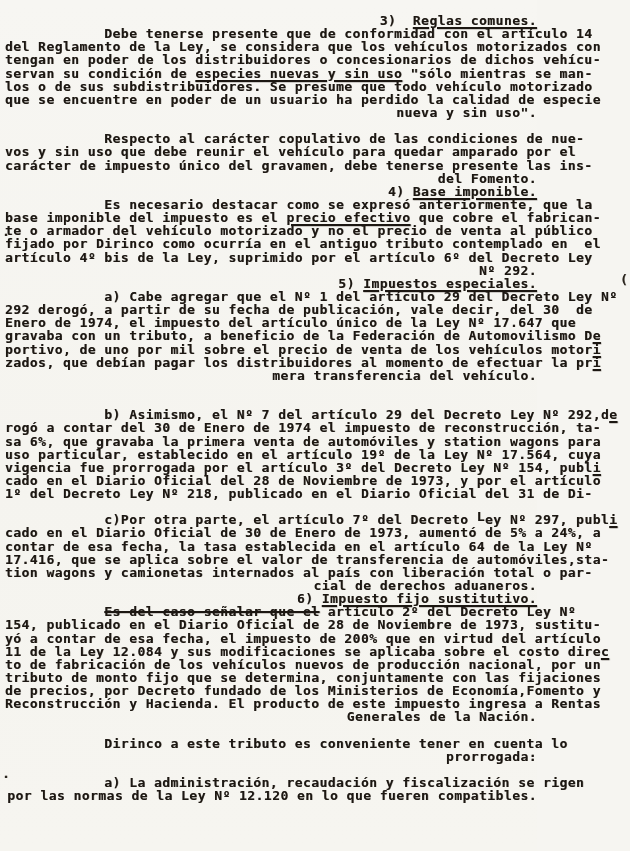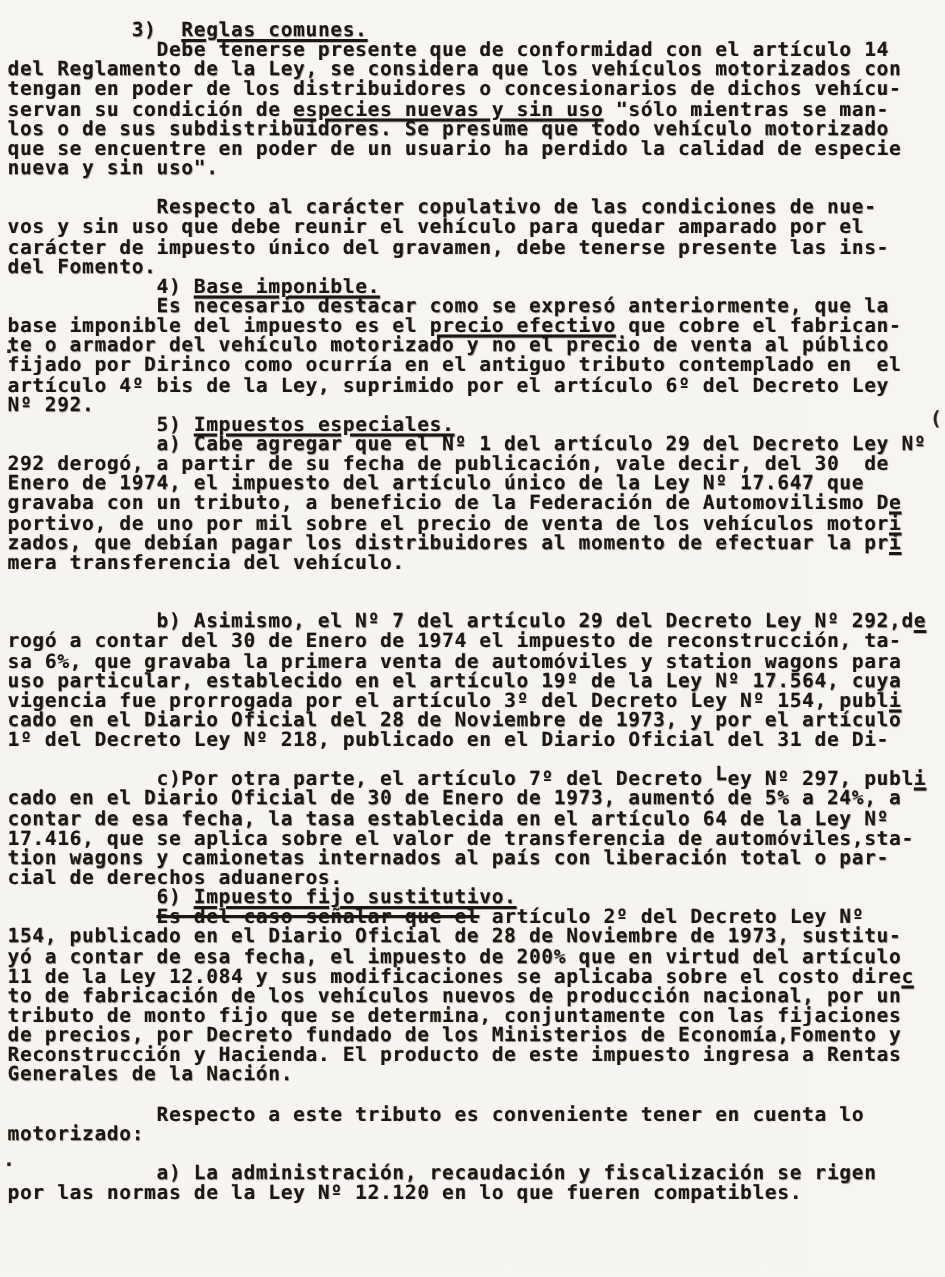"3) Reglas comunes." .page { text-align: none -> right }
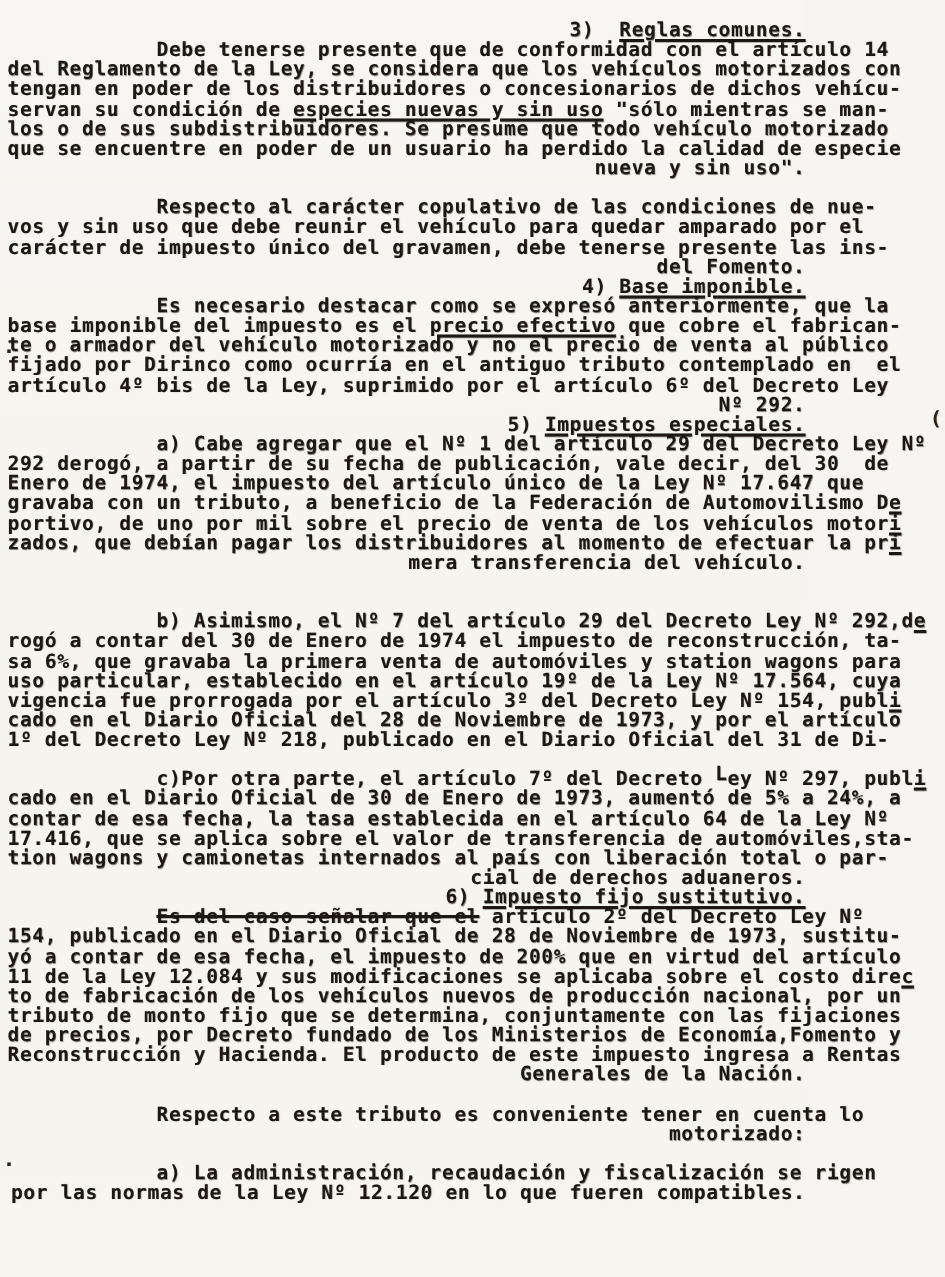"Respecto a este tributo es" span { text: Respecto -> Dirinco }
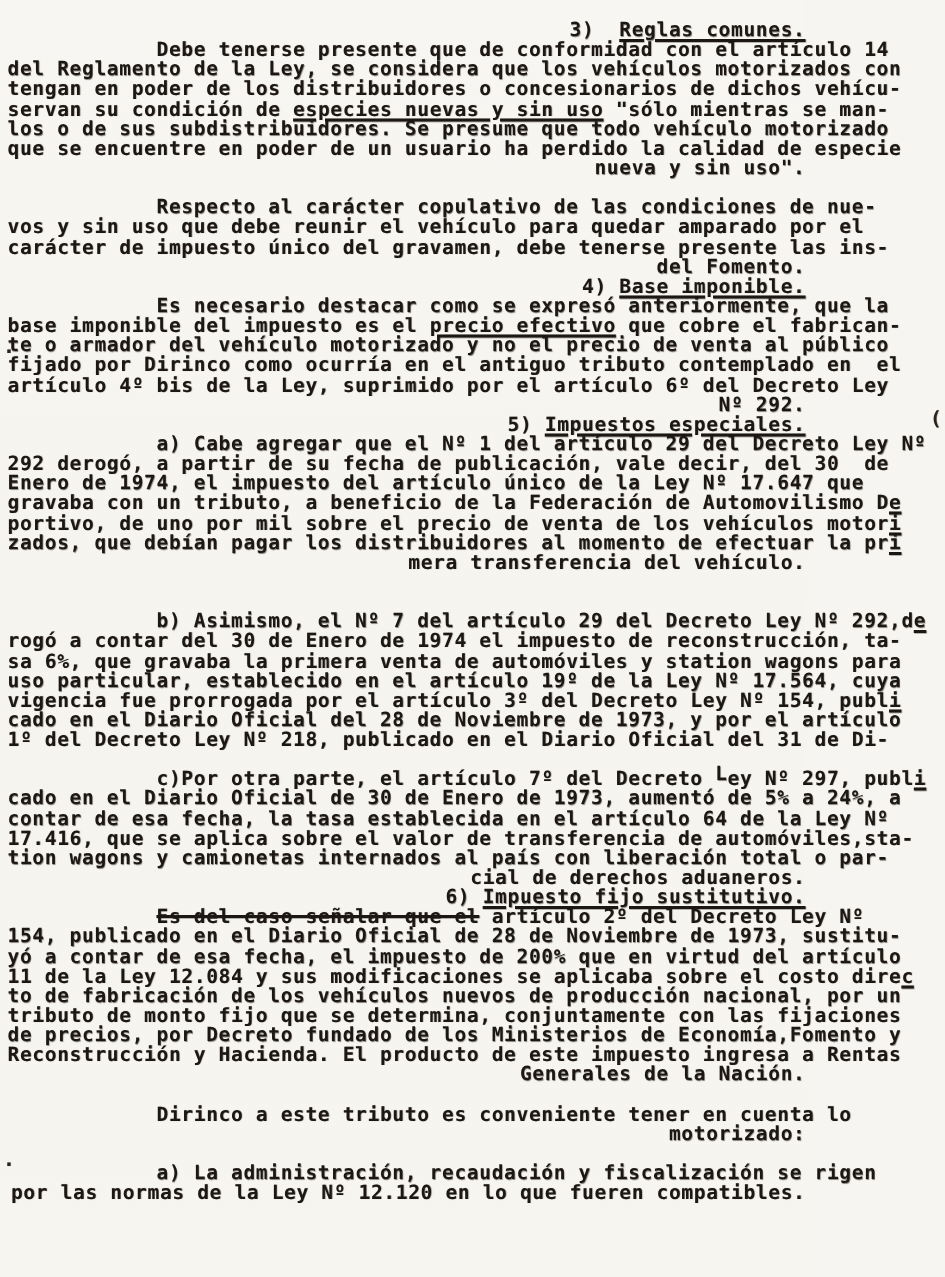"motorizado:" span { text: motorizado -> prorrogada }
